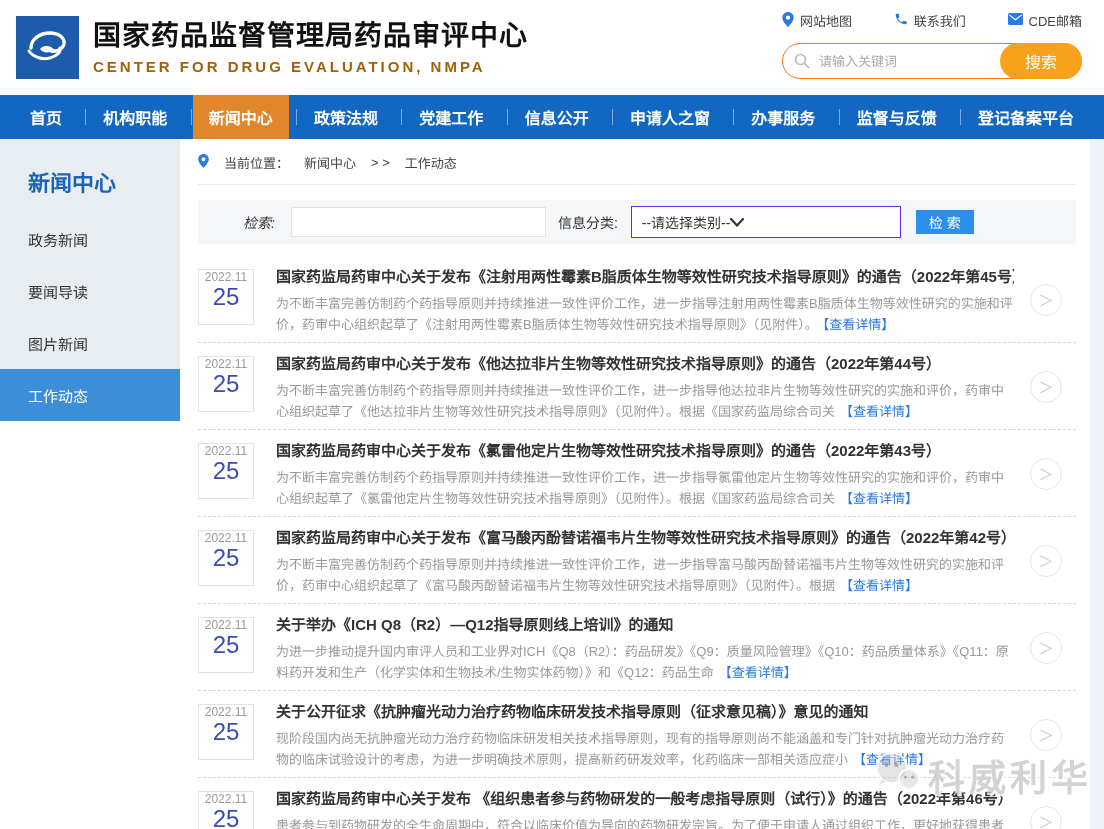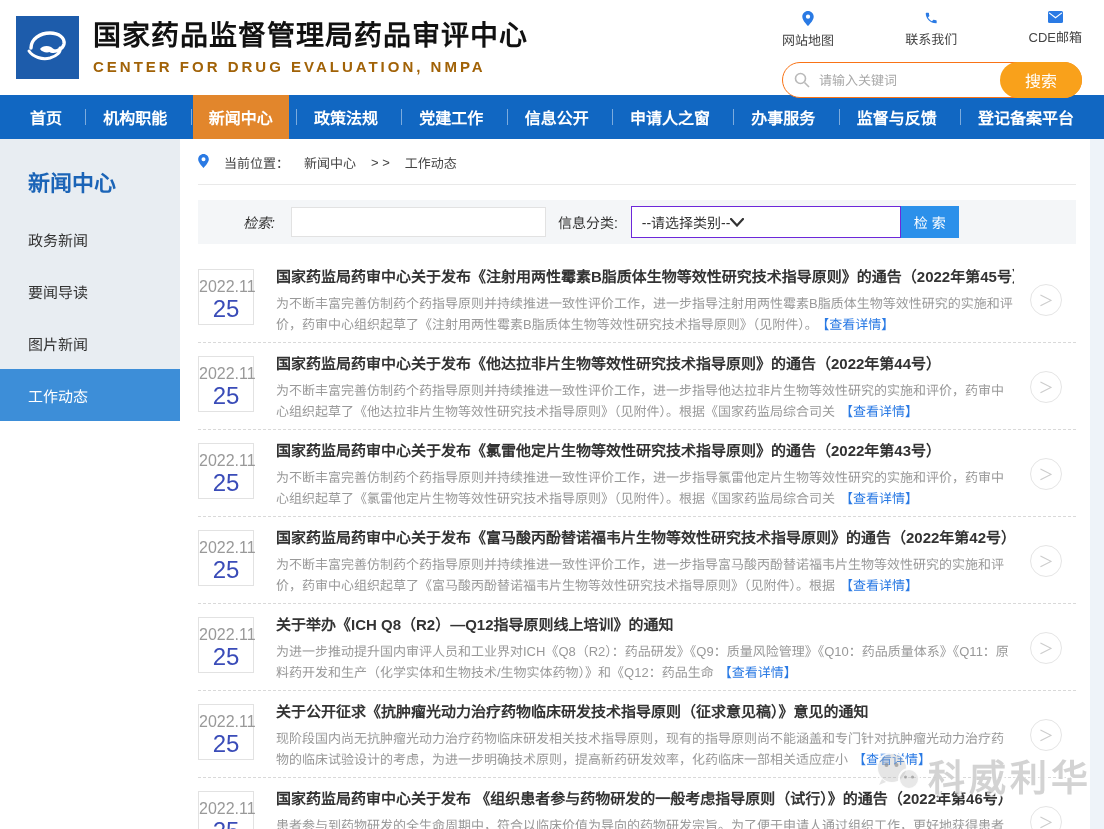"网站地图" .quick-link { flex-direction: column -> none; gap: 1px -> 6px }
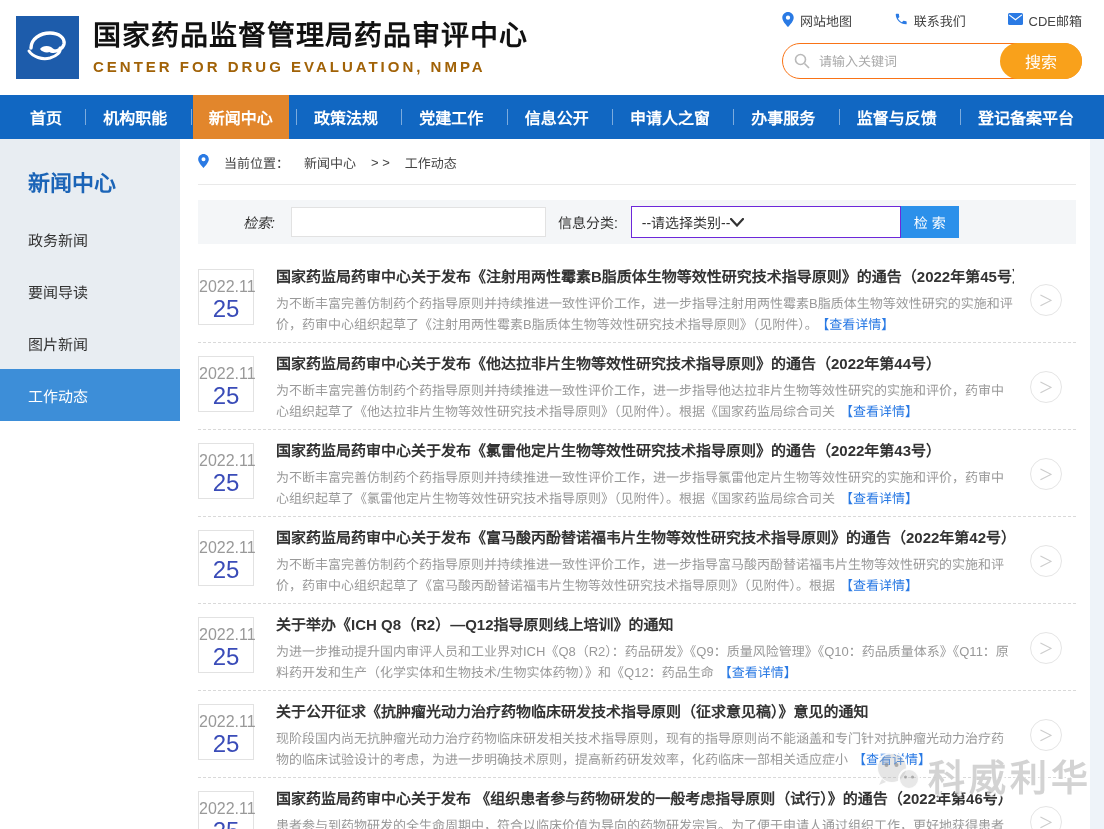"检 索" .filter-btn { height: 32px -> 24px; margin-left: none -> 15px }
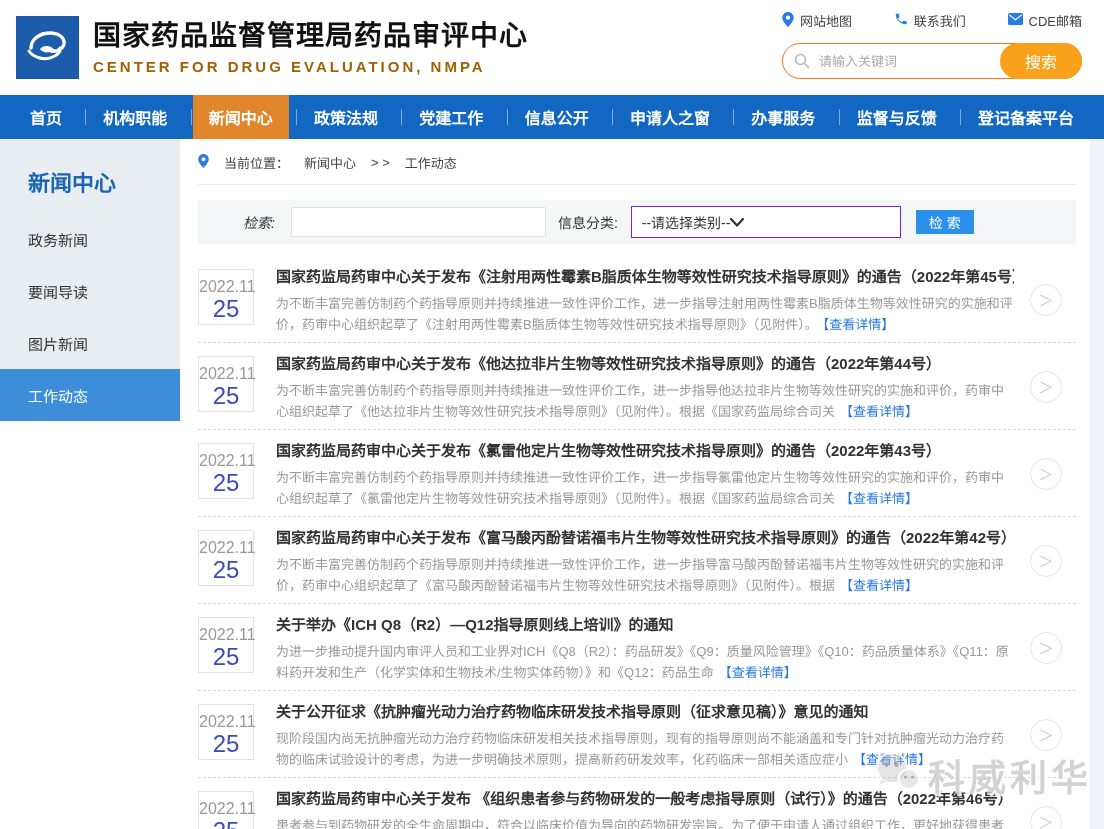"2022.11" .date-month { font-size: 16px -> 12px; margin-top: 8px -> none }
